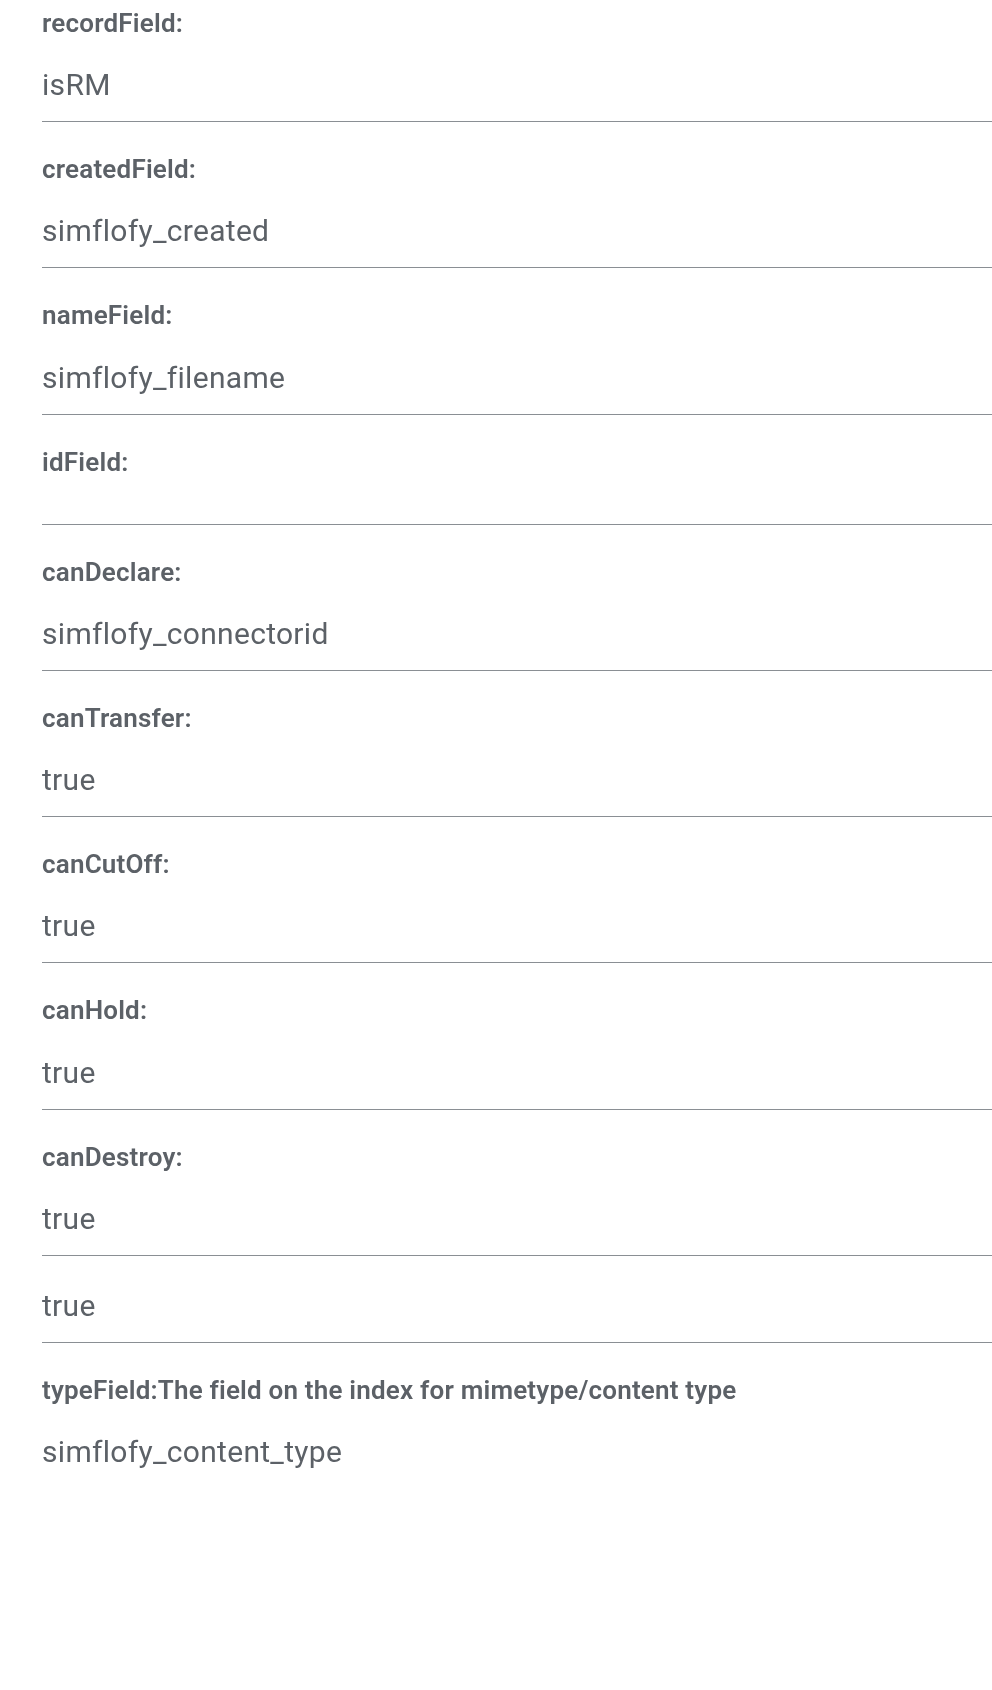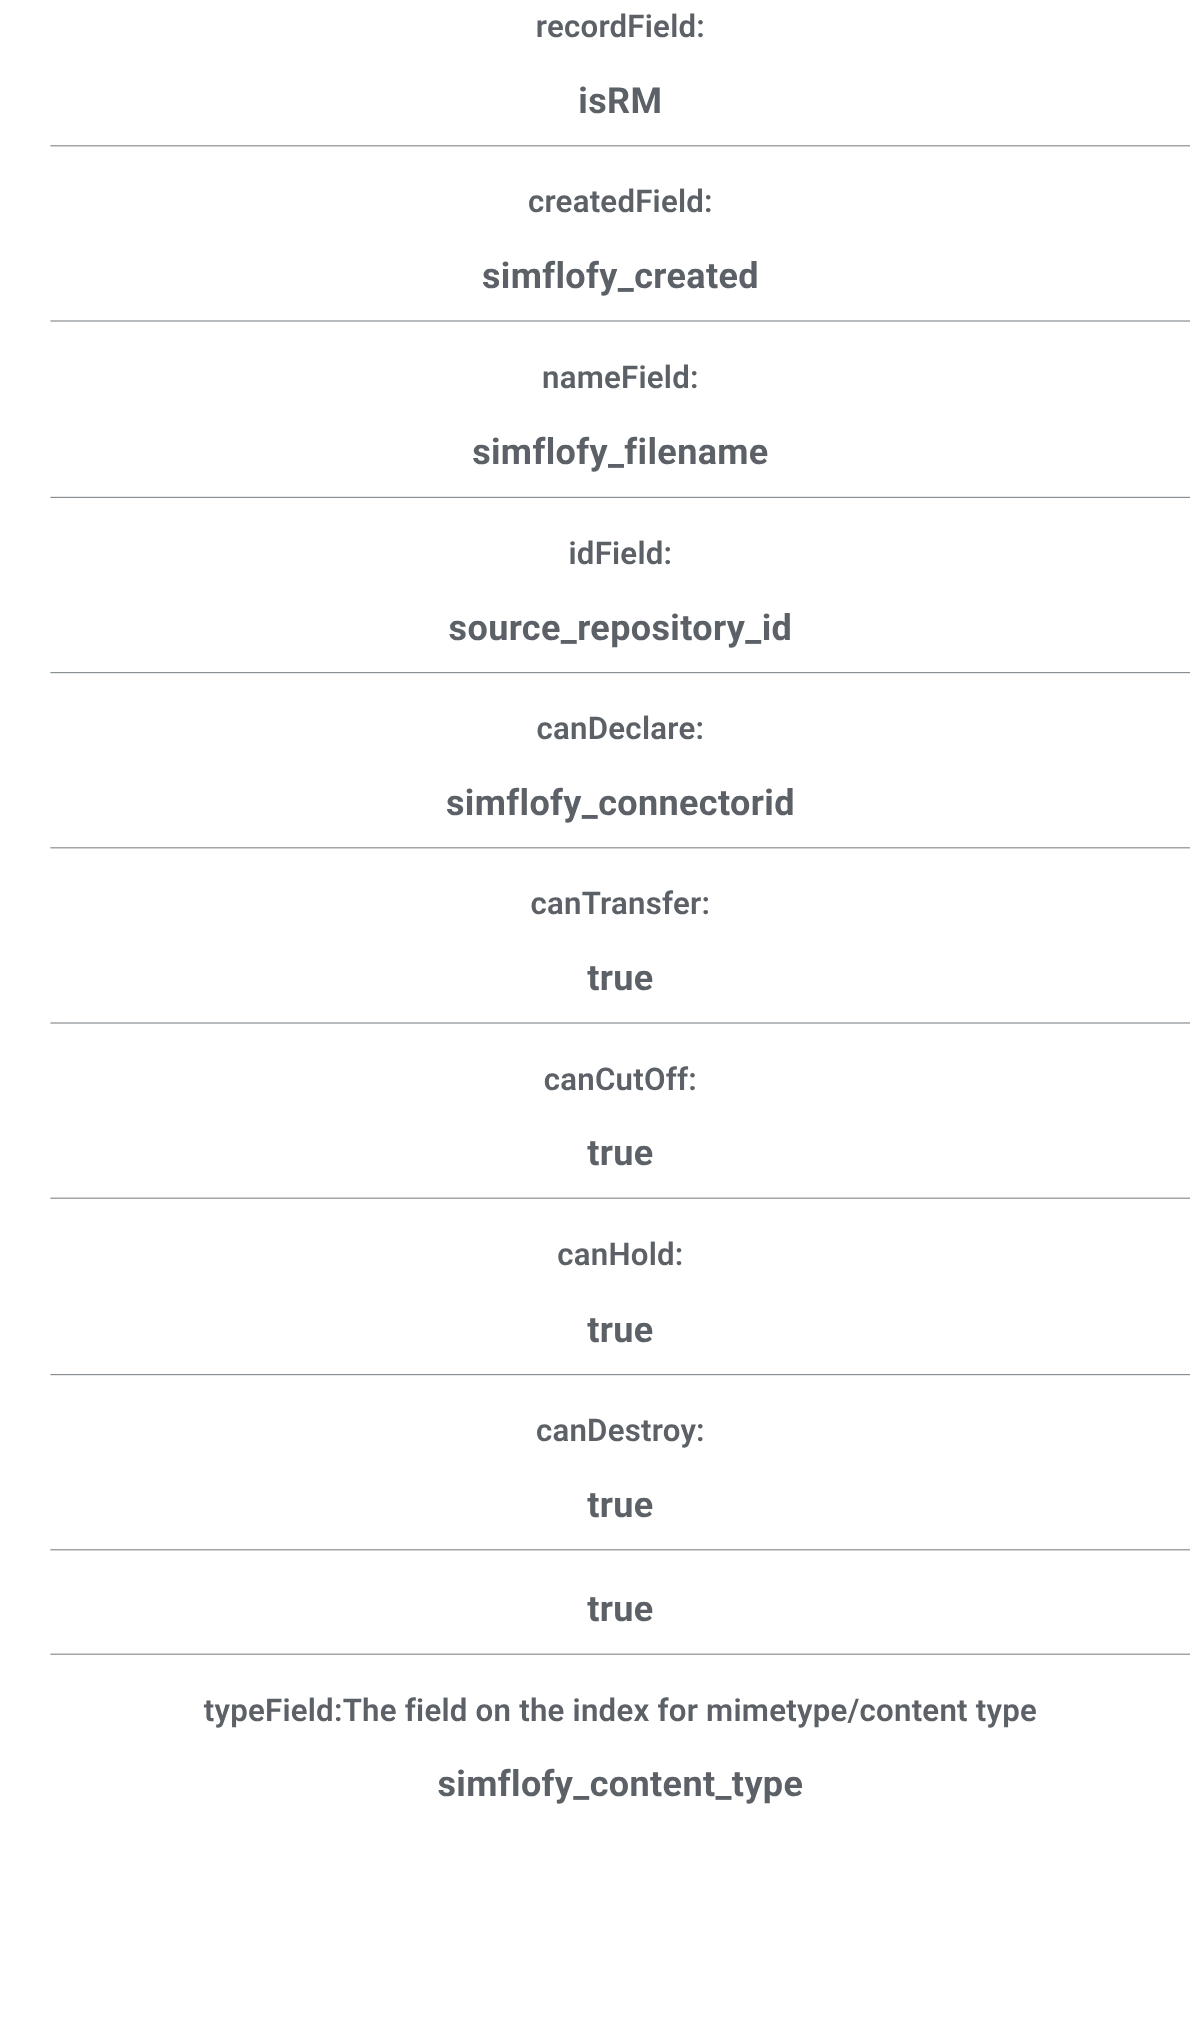"recordField:" * { text-align: center -> none }
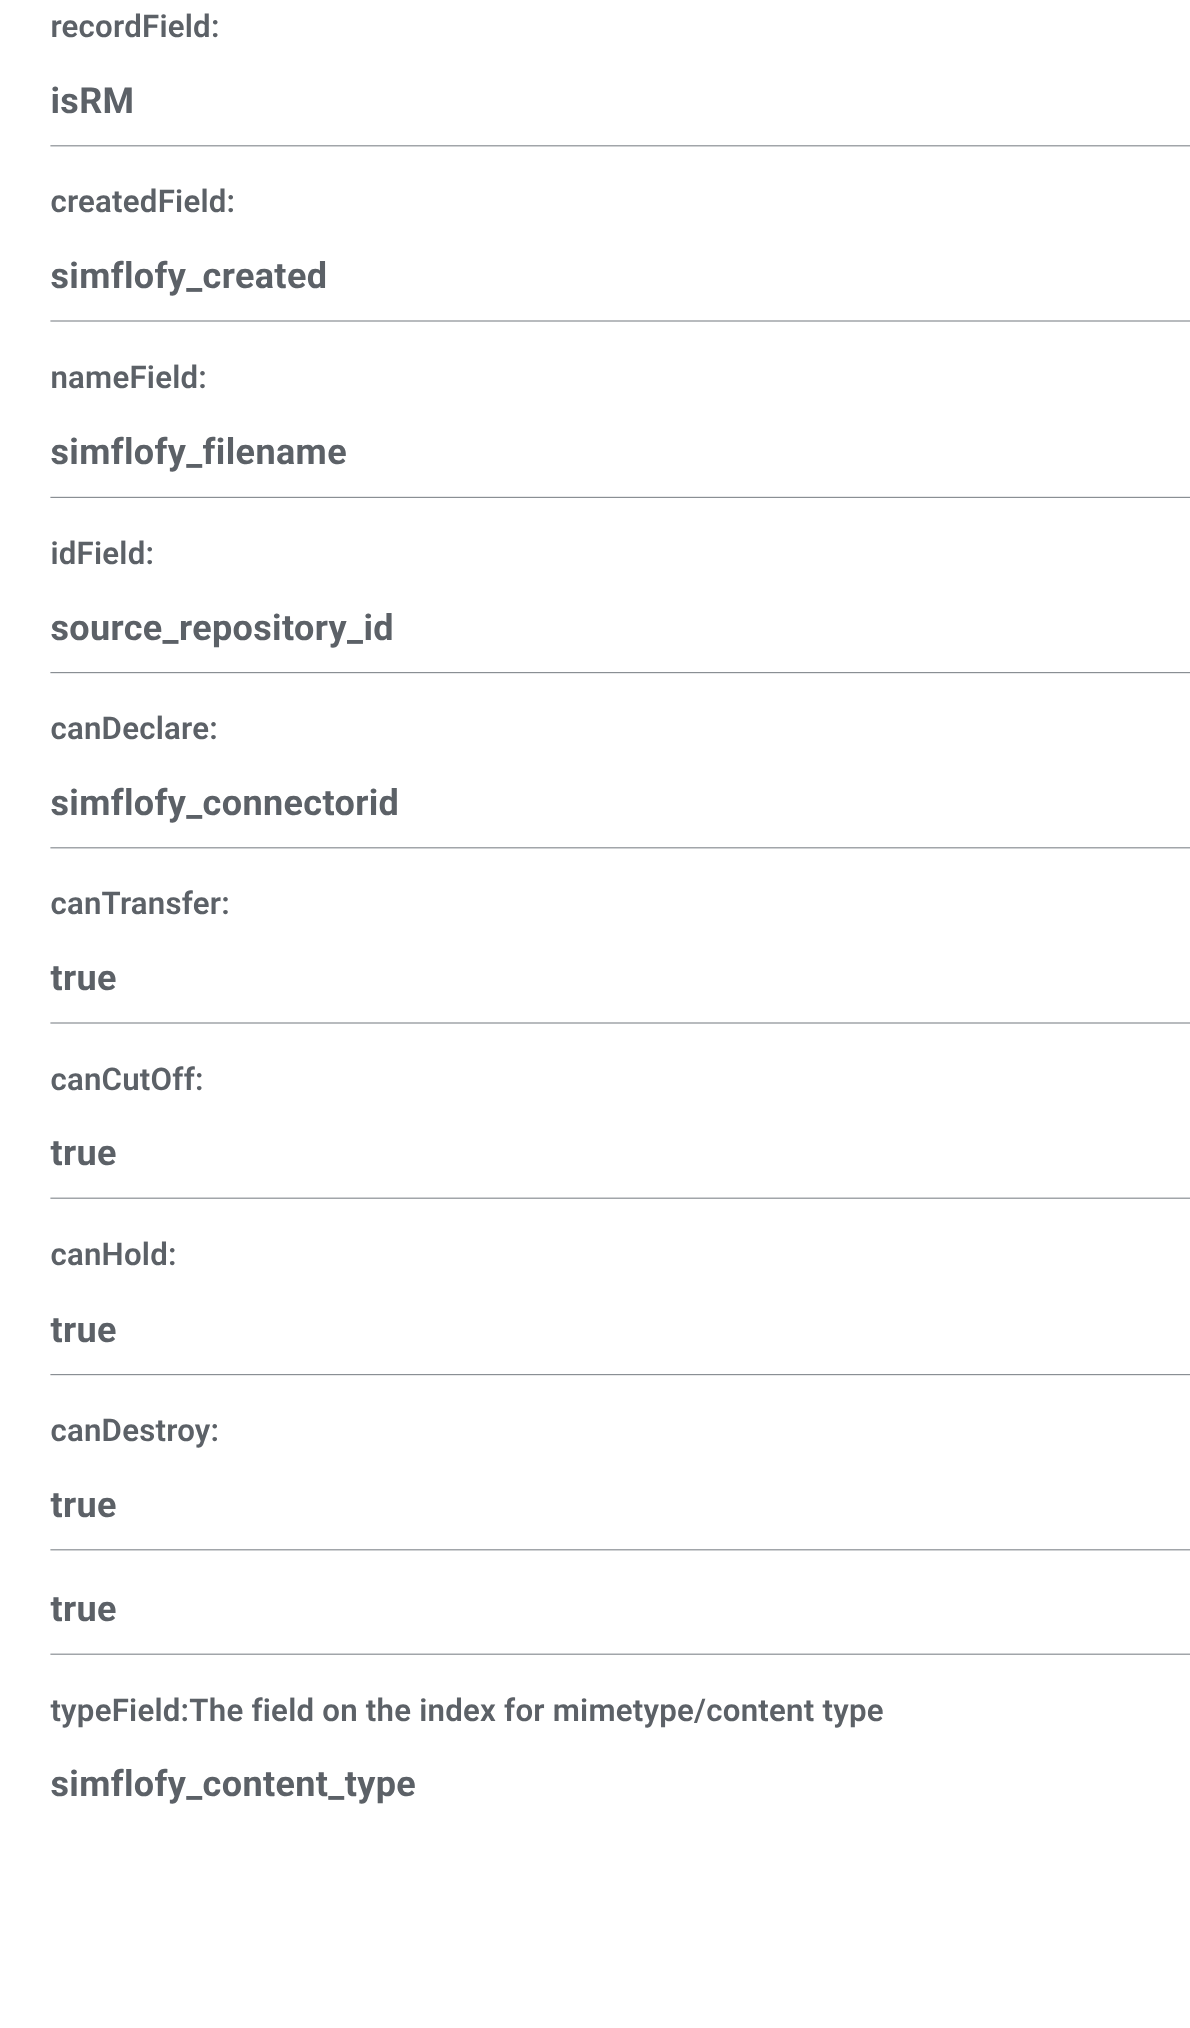"isRM" .field-value { font-weight: 700 -> 400 }
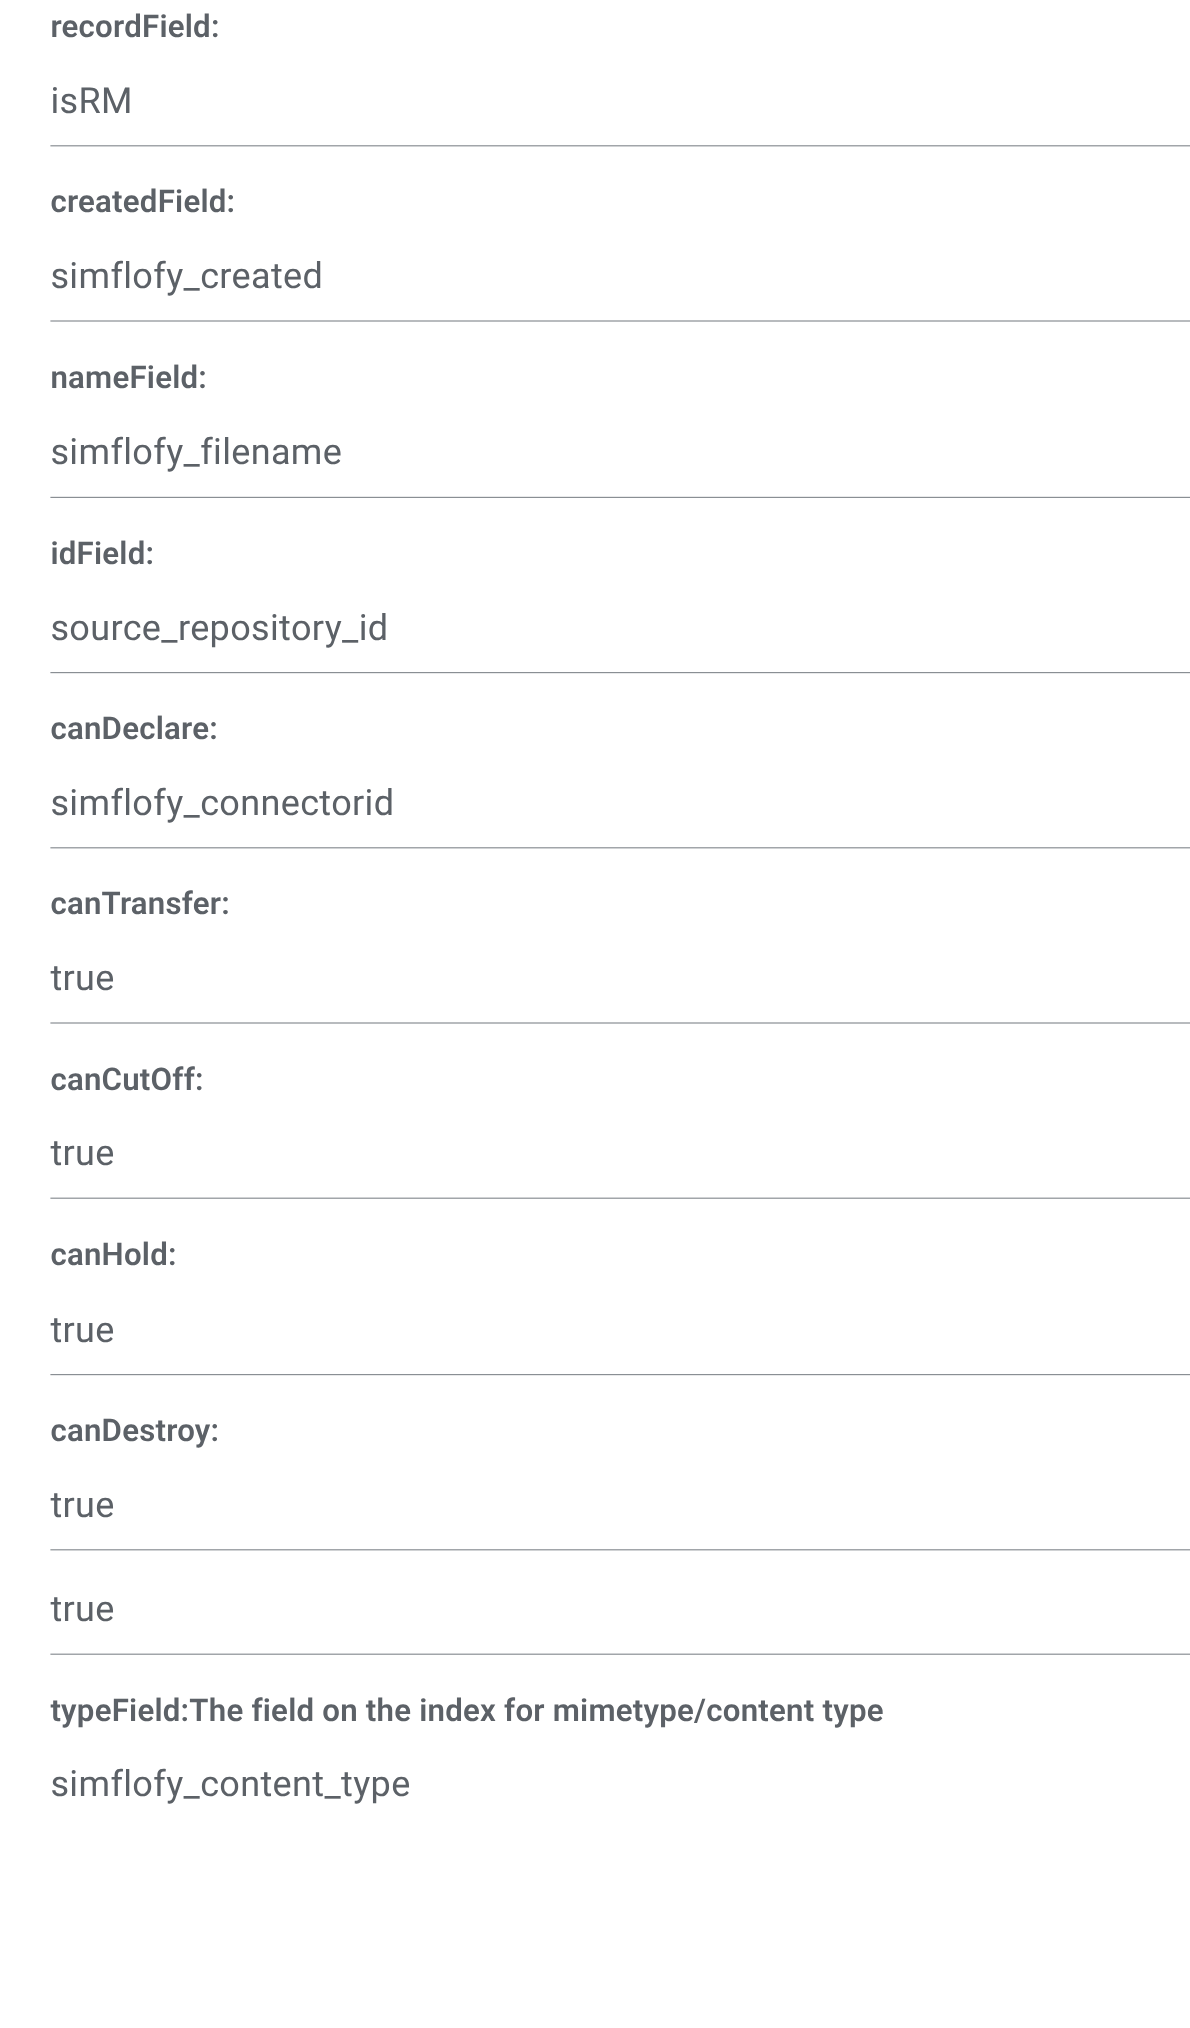"source_repository_id" div.field-value { html: <div>source_repository_id</div> -> none }
